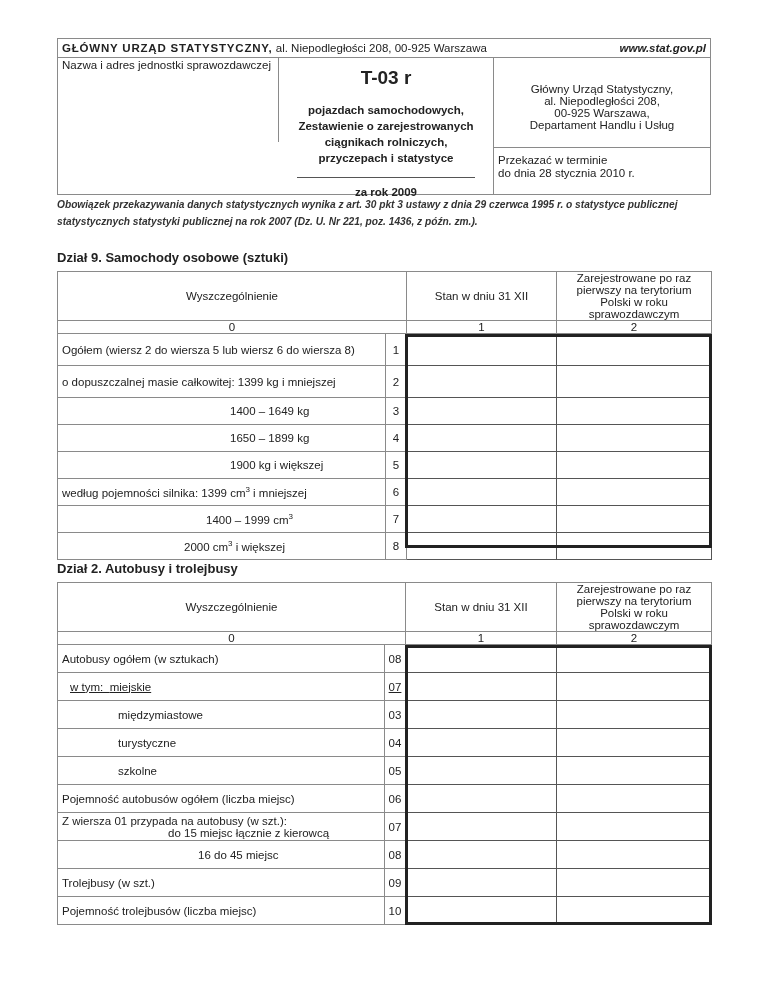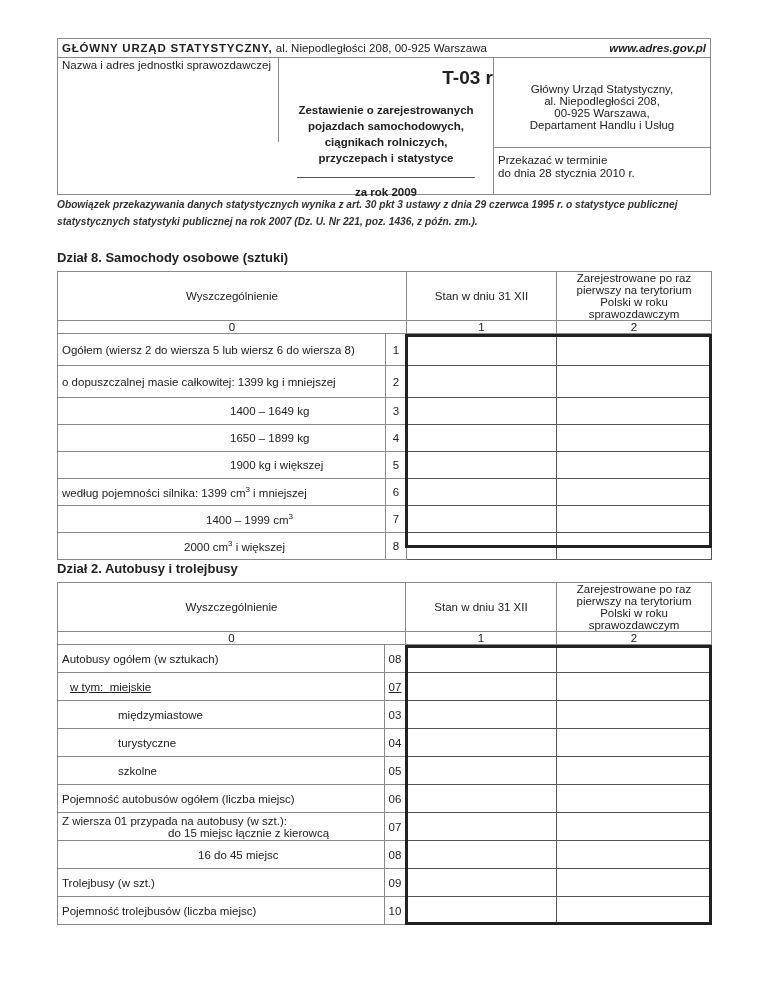"www.adres.gov.pl" span.url { text: www.adres.gov.pl -> www.stat.gov.pl }
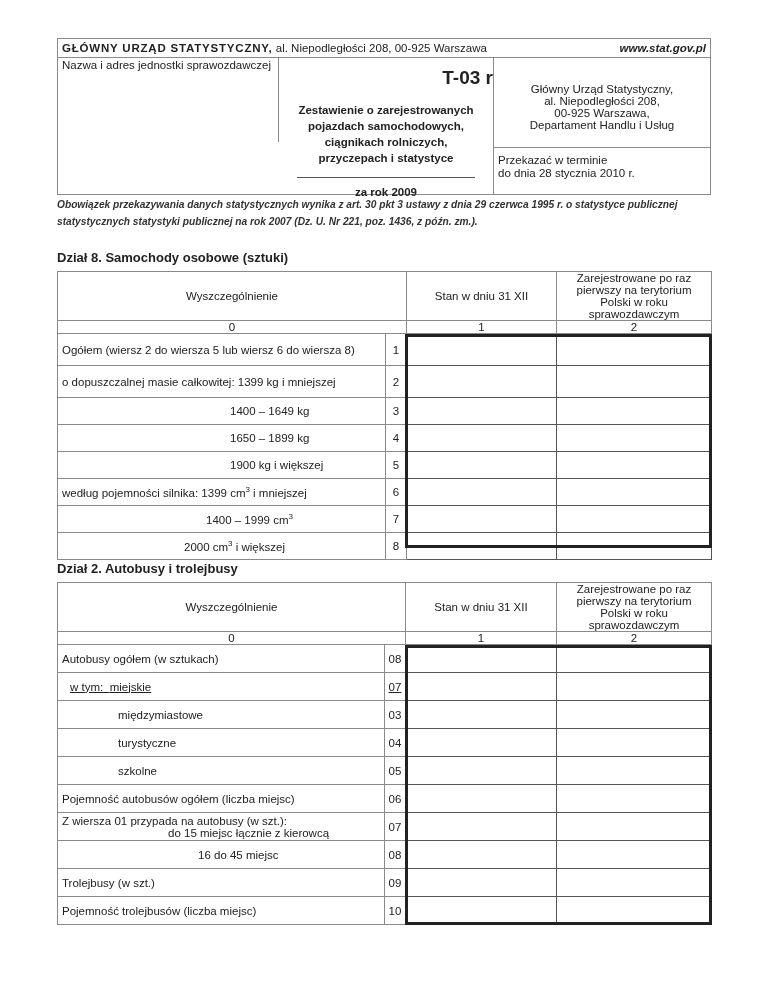"T-03 r" .box-mid .code { text-align: right -> center }
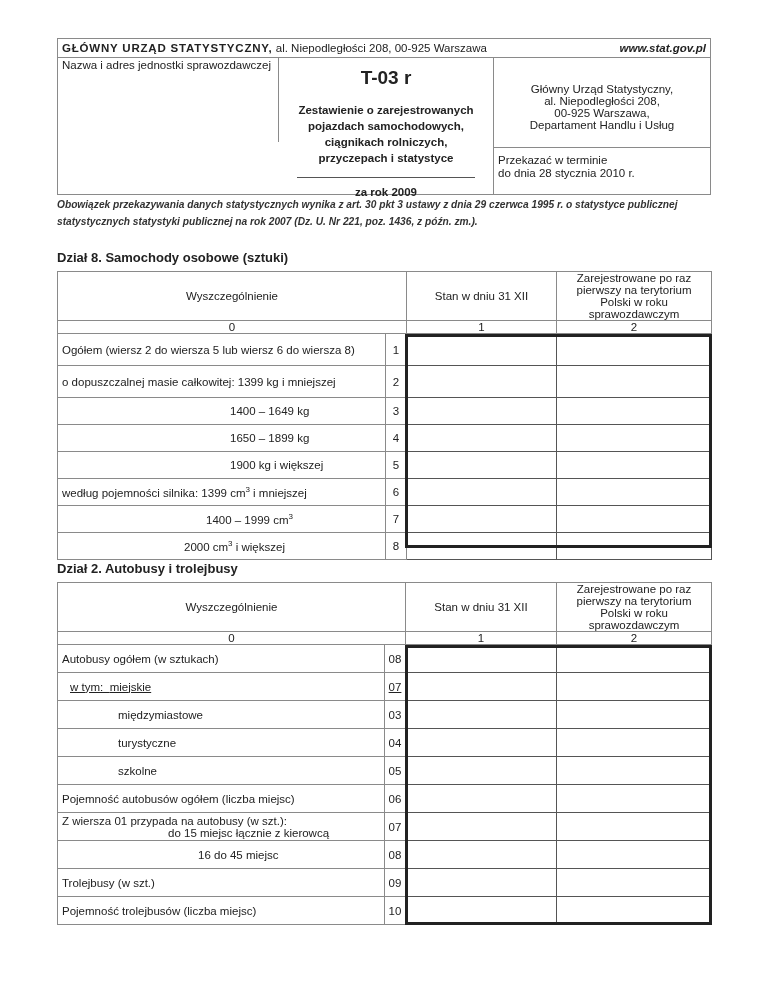"Zestawienie o zarejestrowanych" div { order: before "pojazdach samochodowych," -> after "pojazdach samochodowych," }
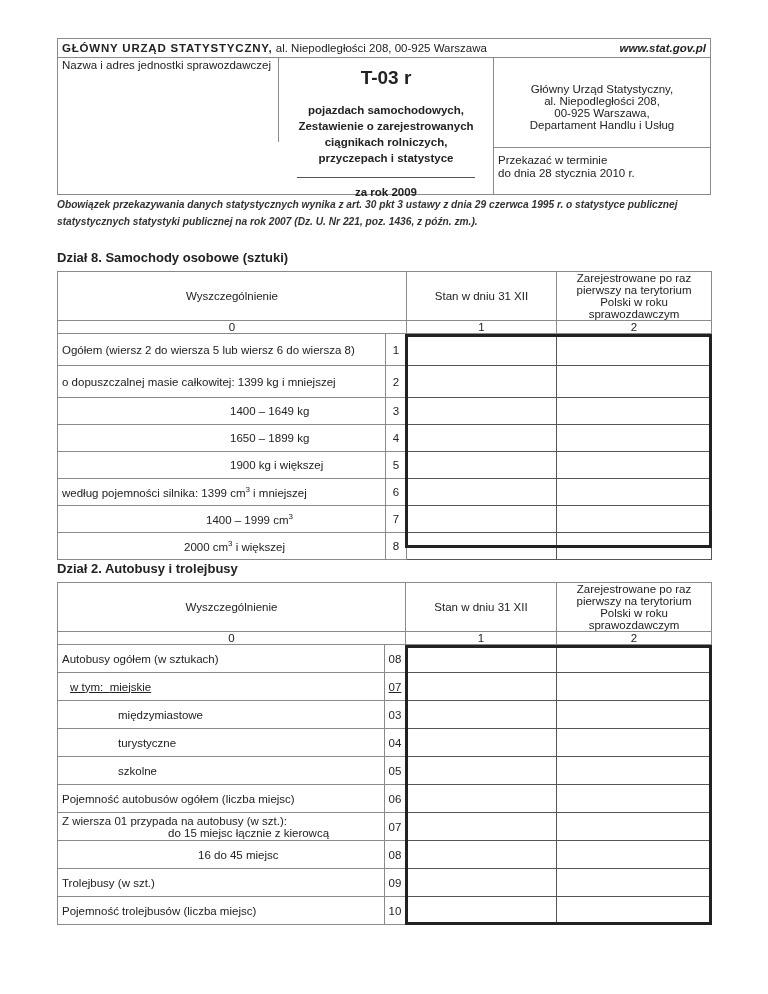"Dział 8. Samochody osobowe (sztuki)" div.section-title { text: 8 -> 9 }
